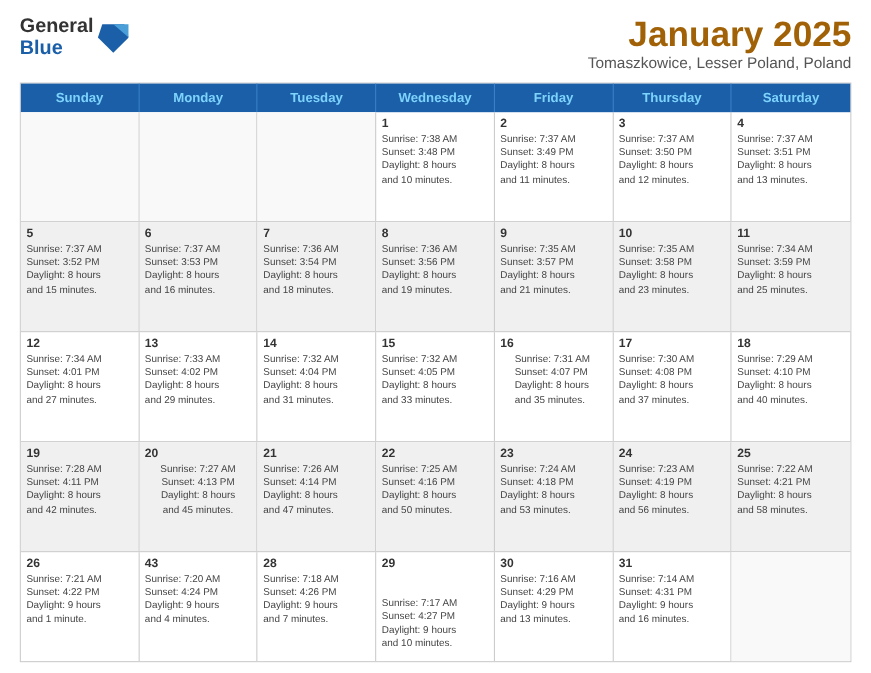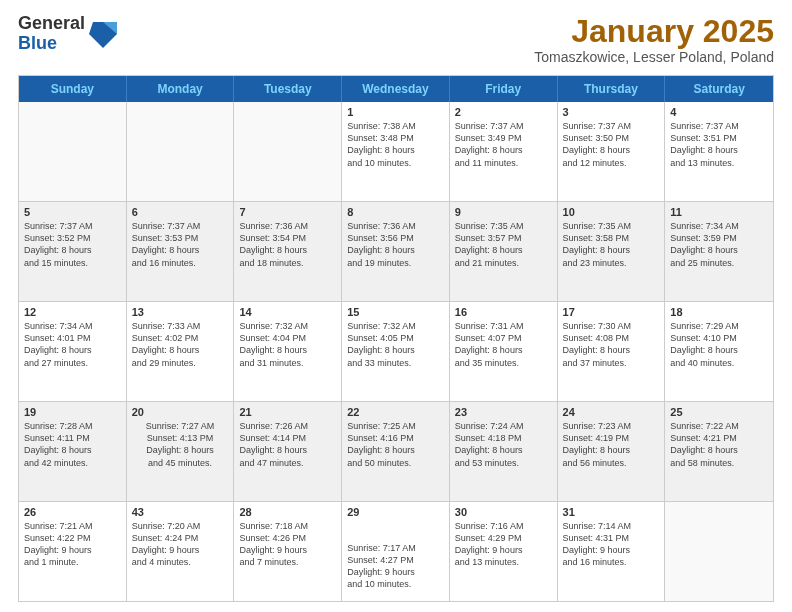"Sunrise: 7:31 AM" div.day-info { margin-left: none -> 13px }
